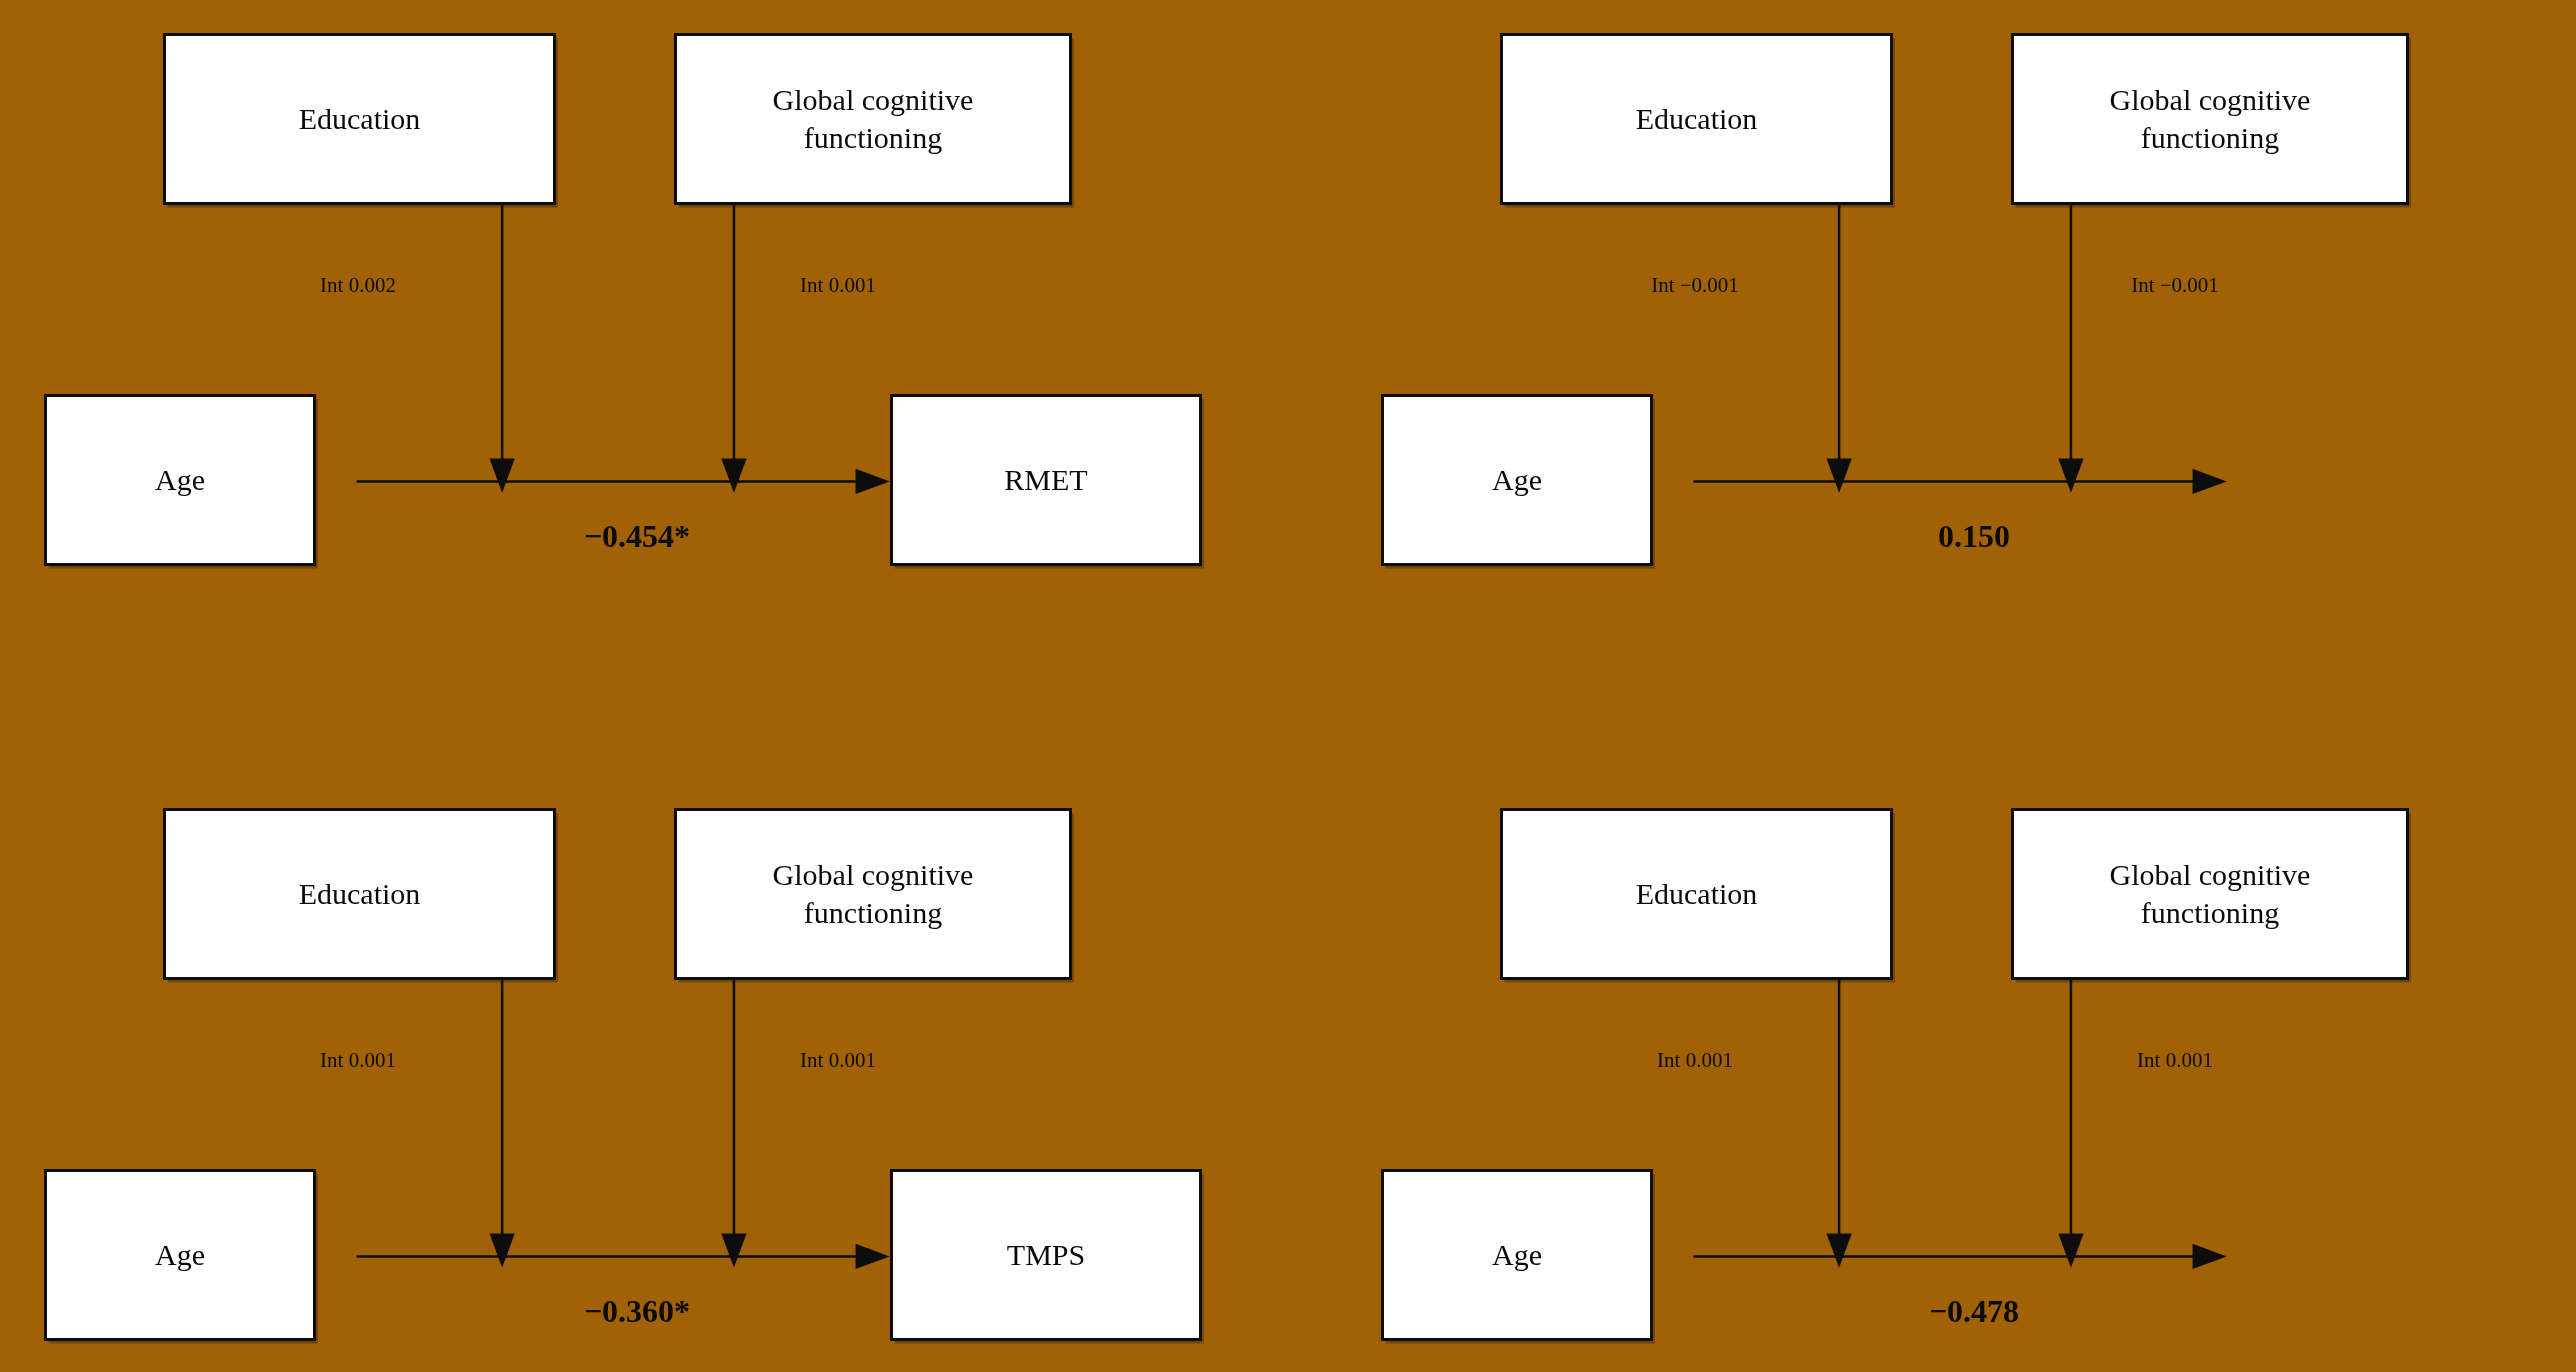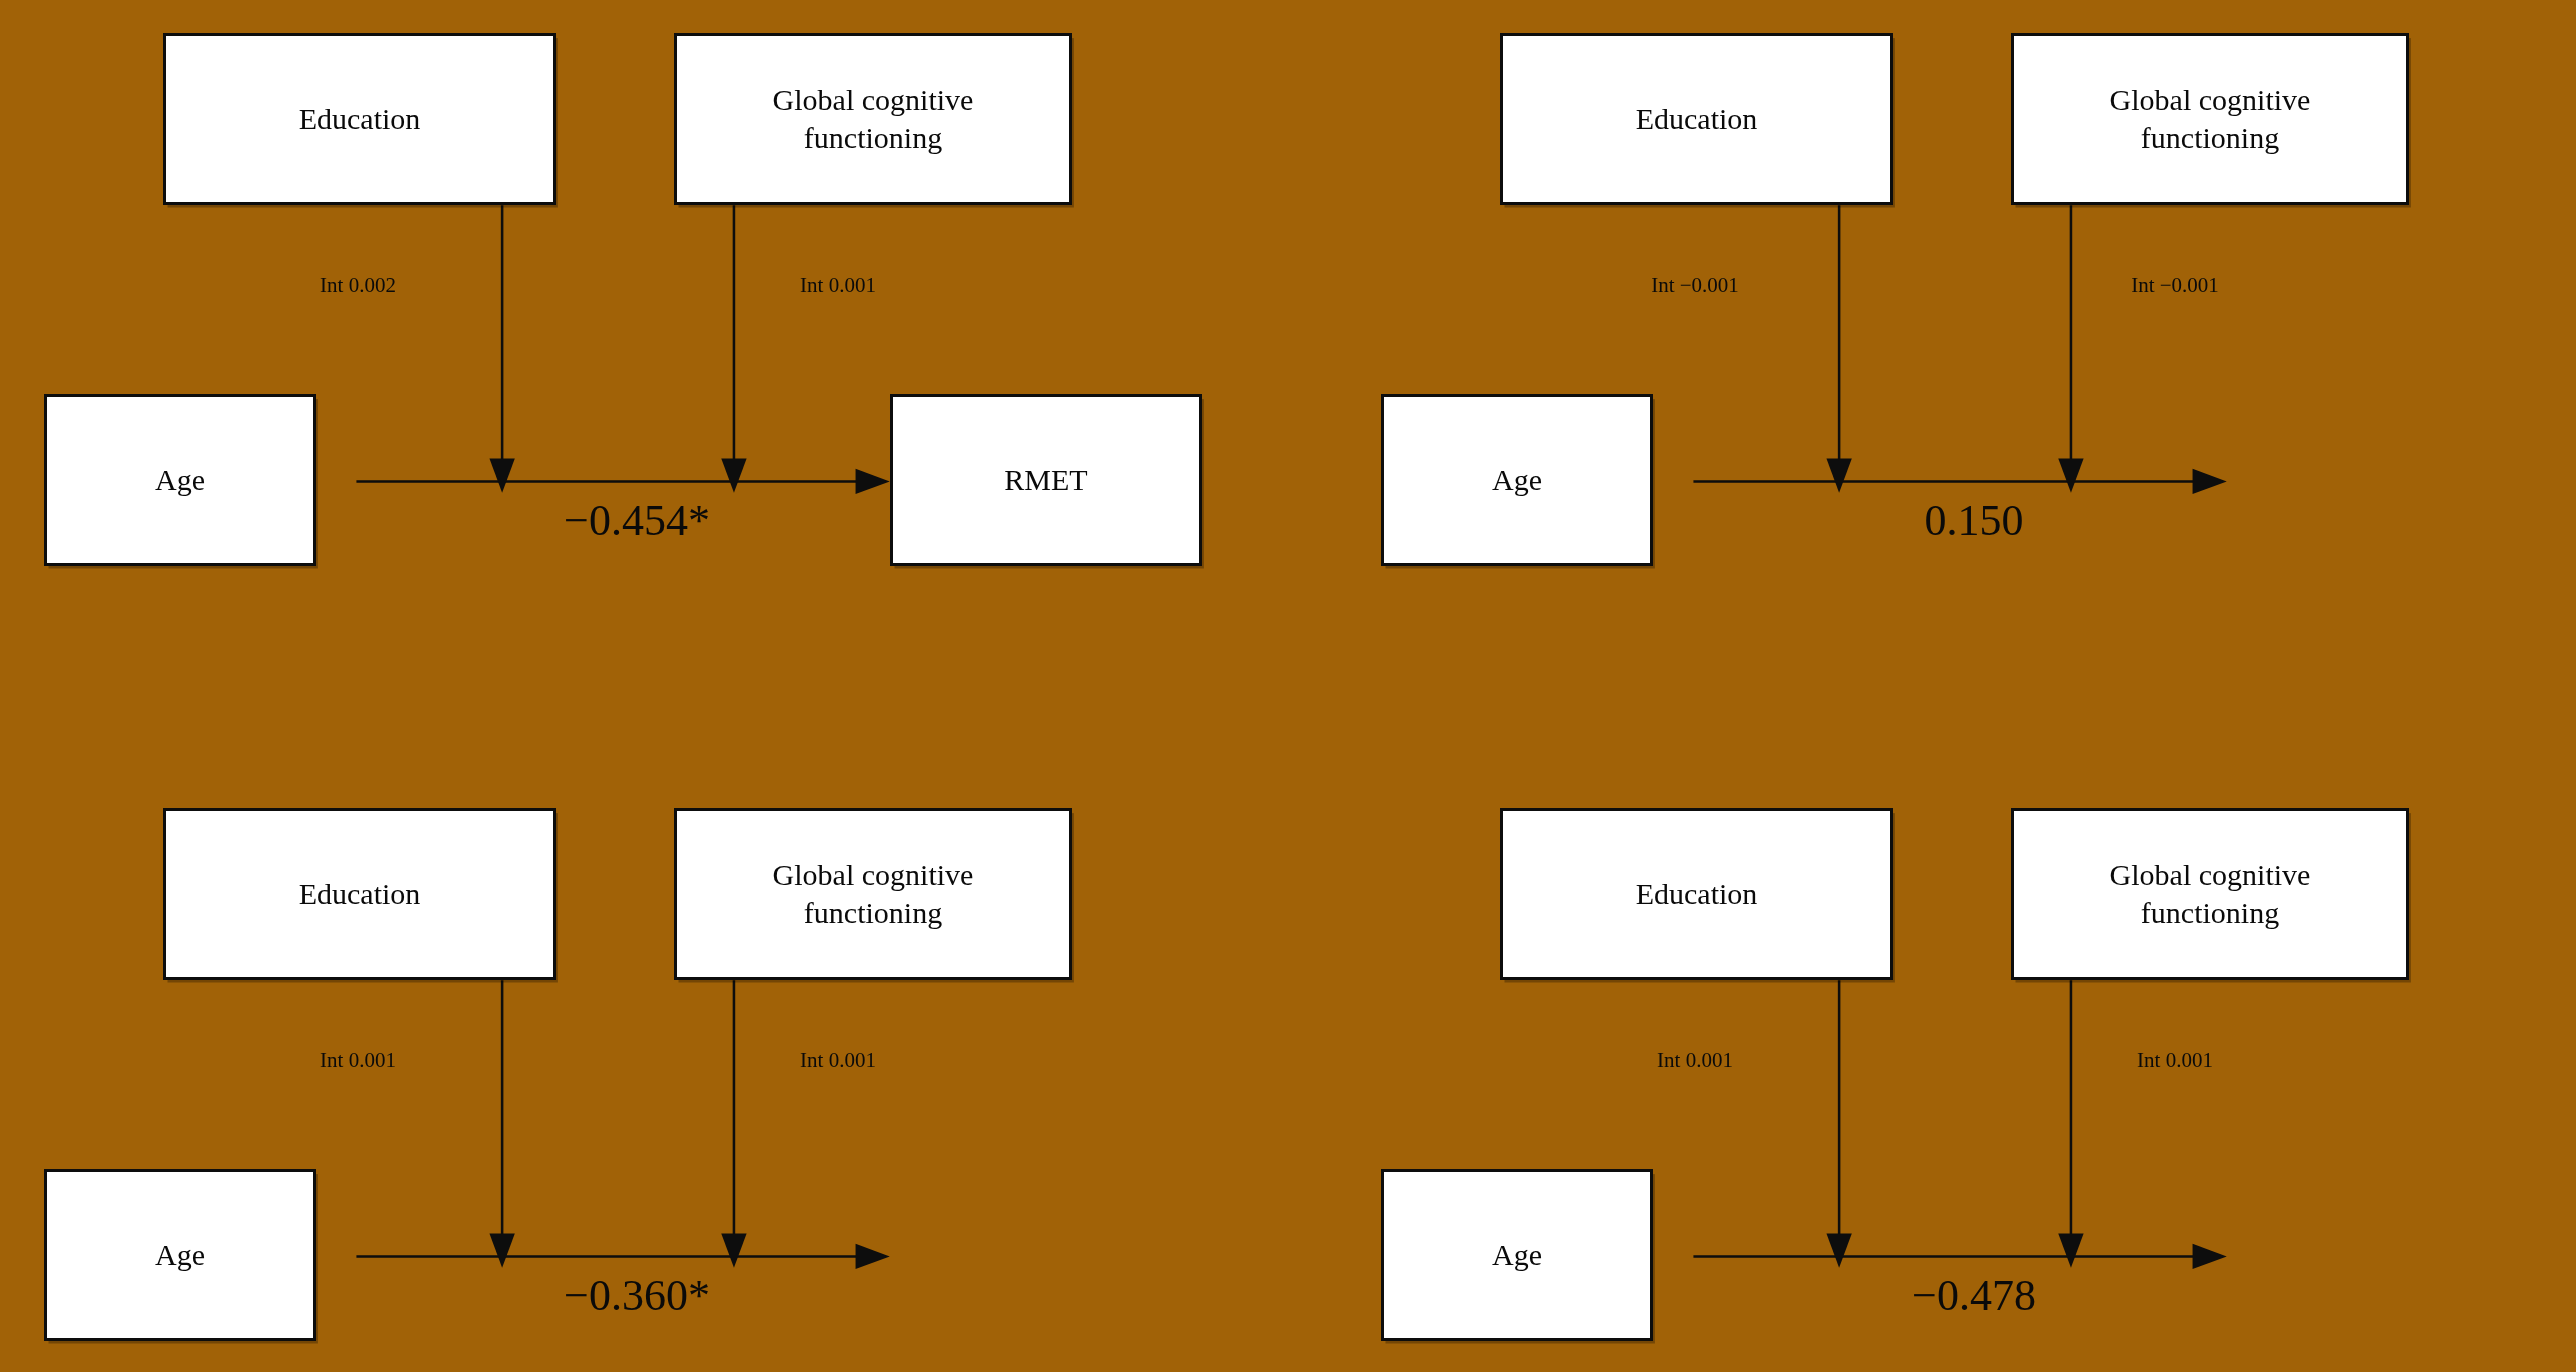"−0.454*" .lbl.path { font-size: 44px -> 32px; font-weight: none -> bold; top: 520px -> 536px }
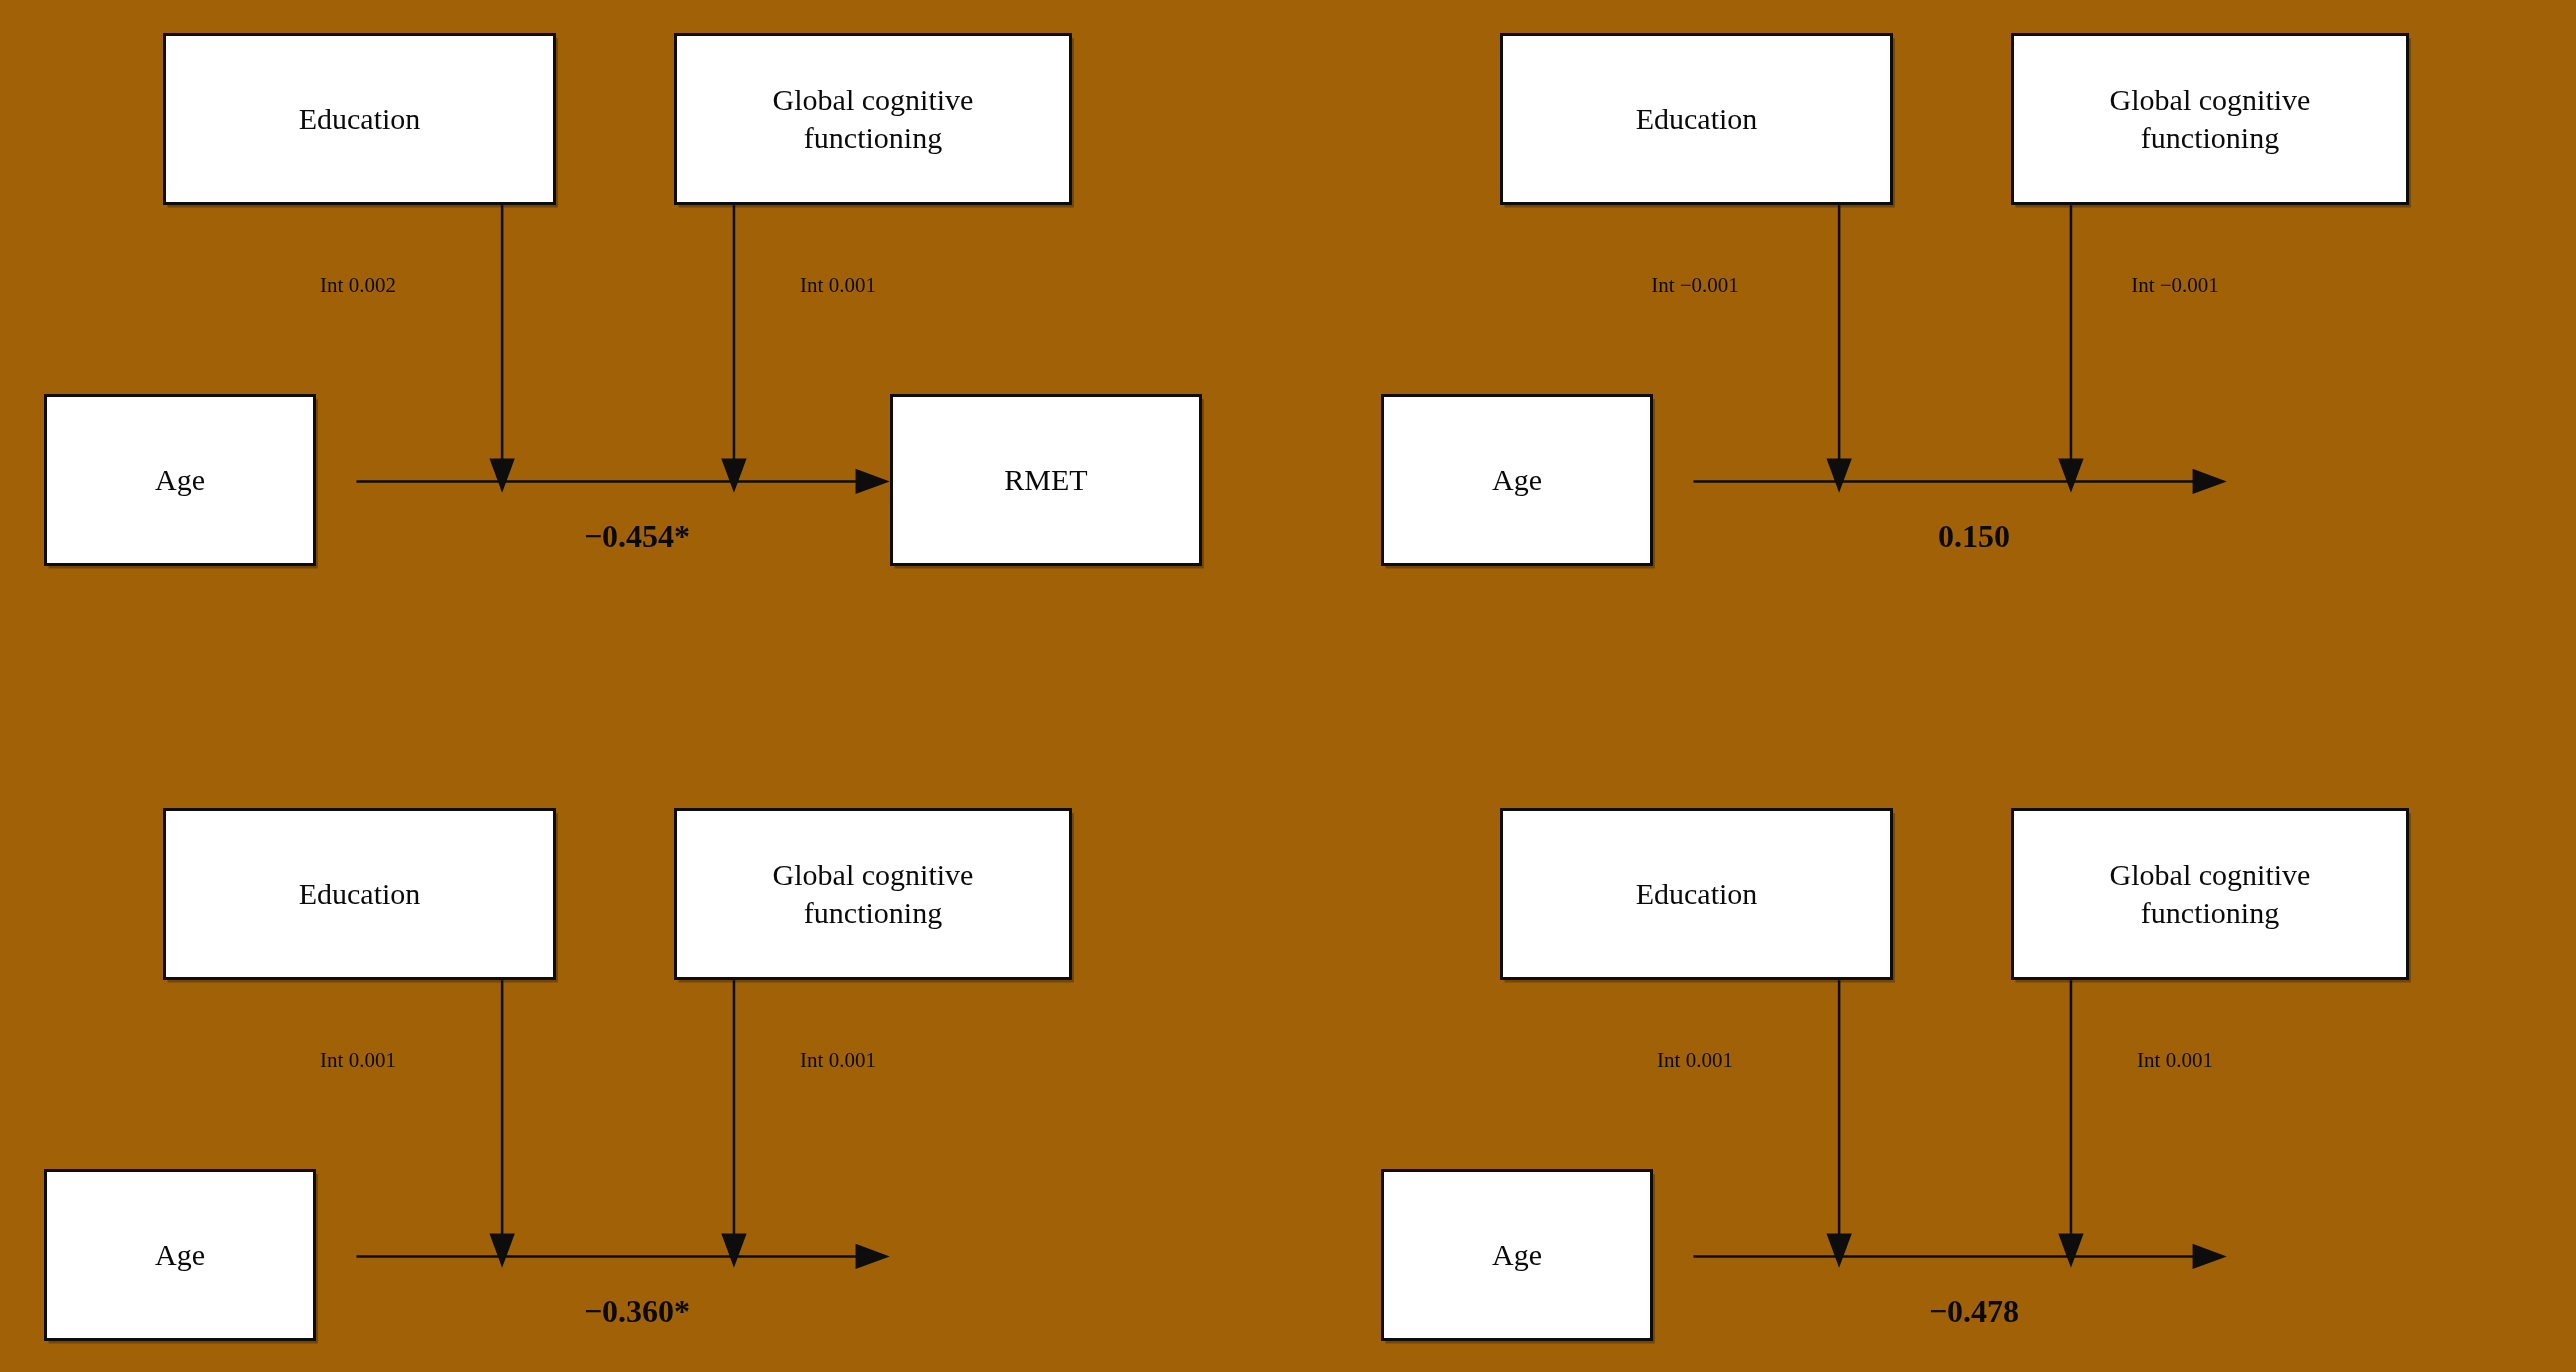"TMPS" div.box { html: none -> <div>TMPS</div> }
